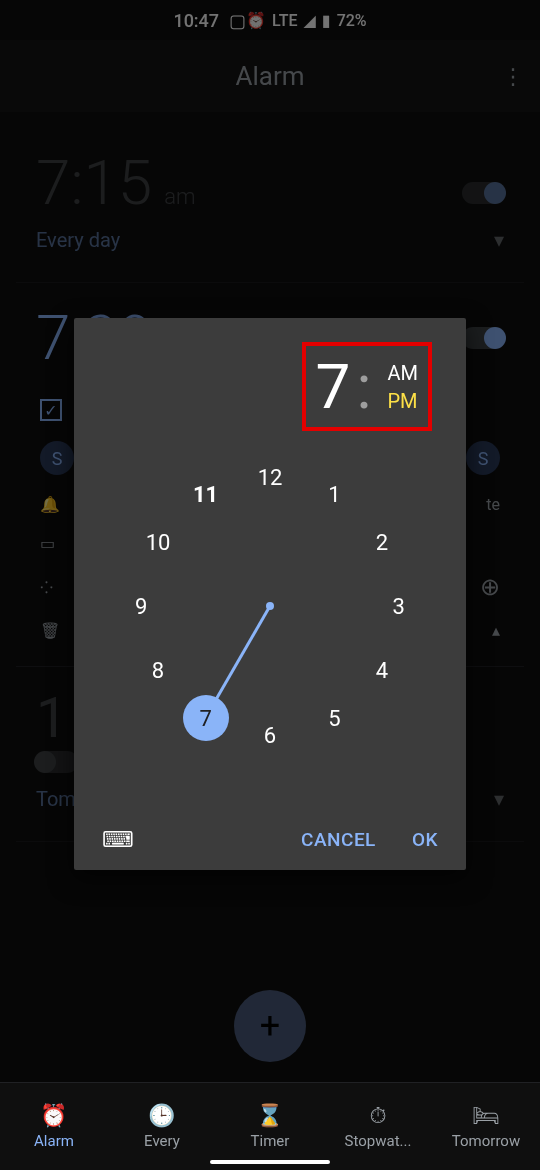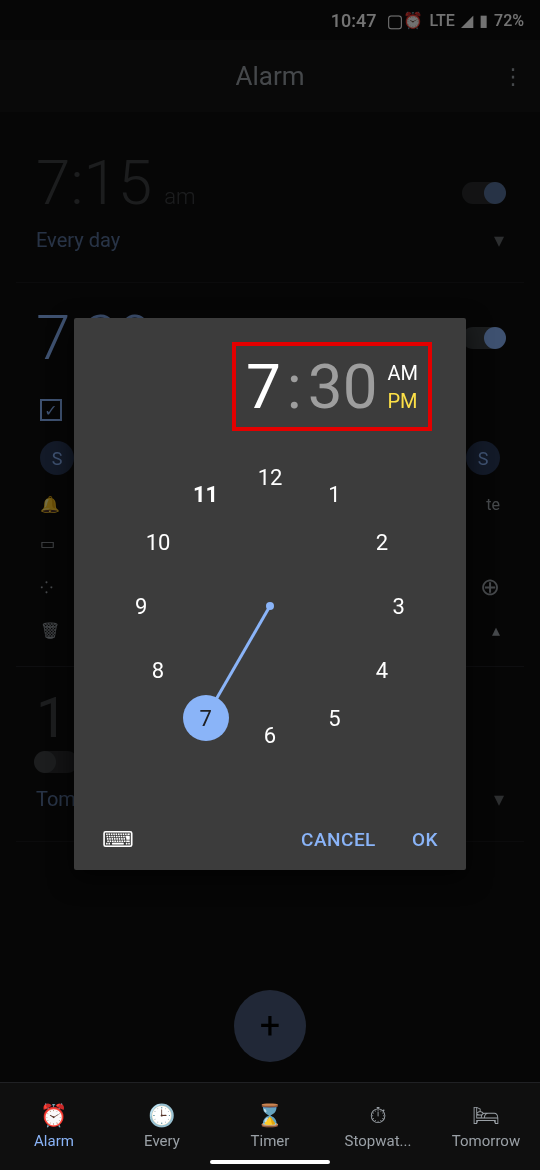"10:47" .status-bar { justify-content: flex-end -> center }
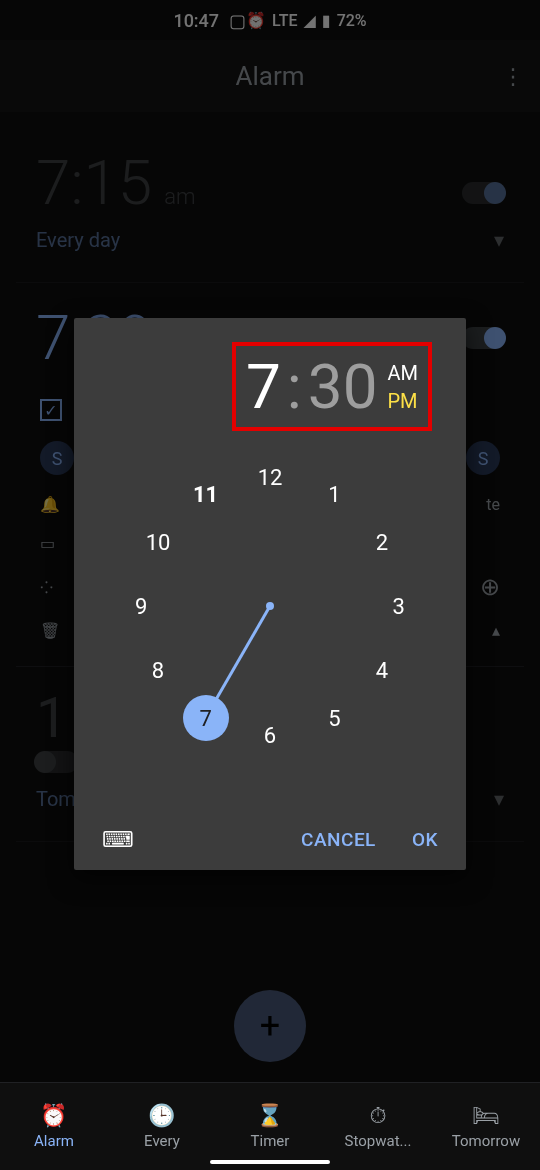"30" span.td-min { html: <span>30</span> -> none }
